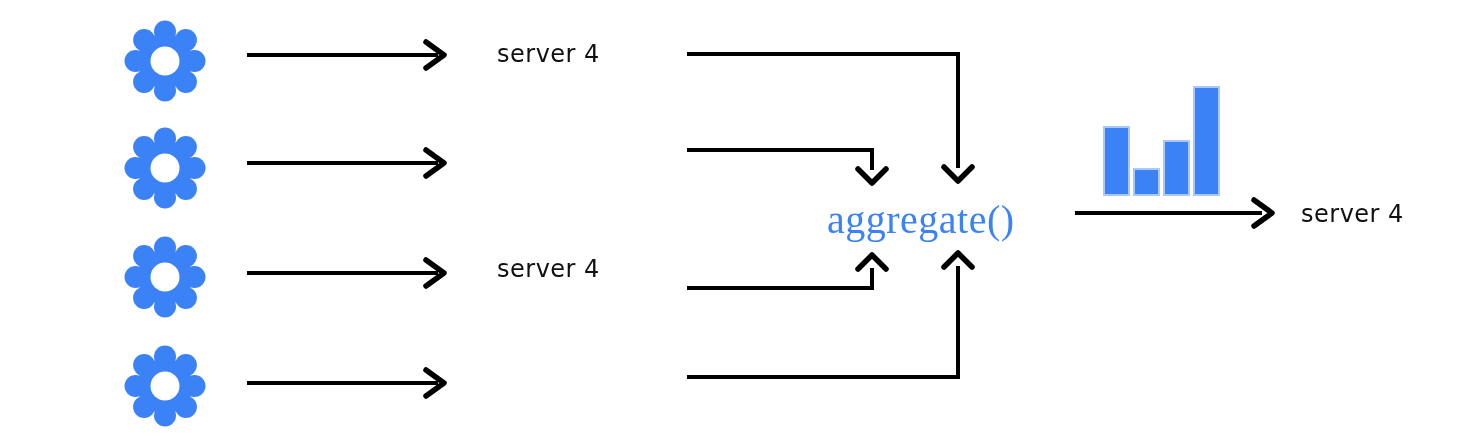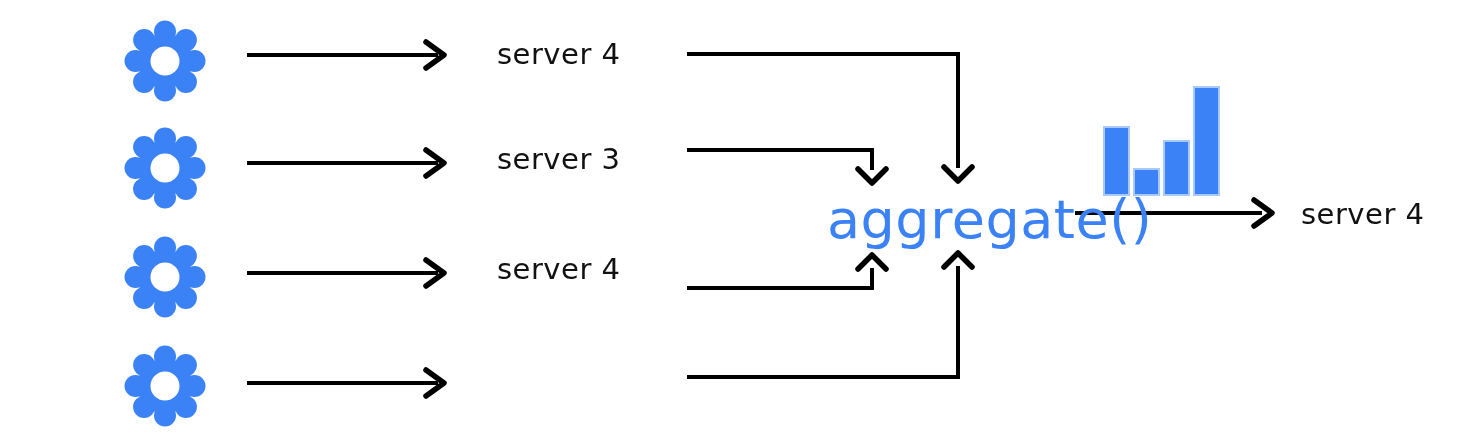"server 4" .node-label { font-size: 29px -> 24px }
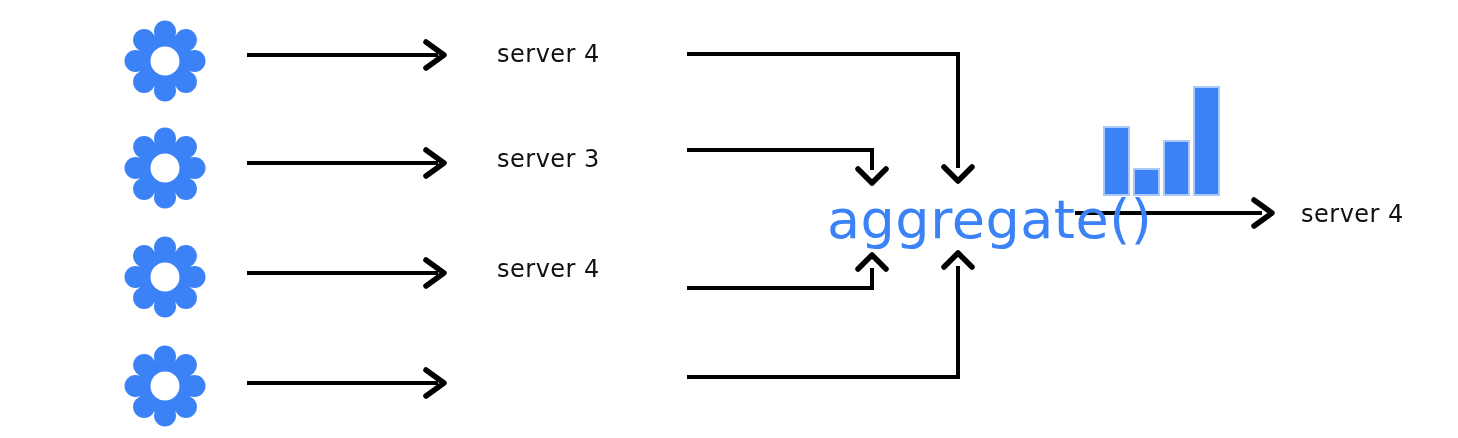"server 3" div.node-label { html: <div>server 3</div> -> none }
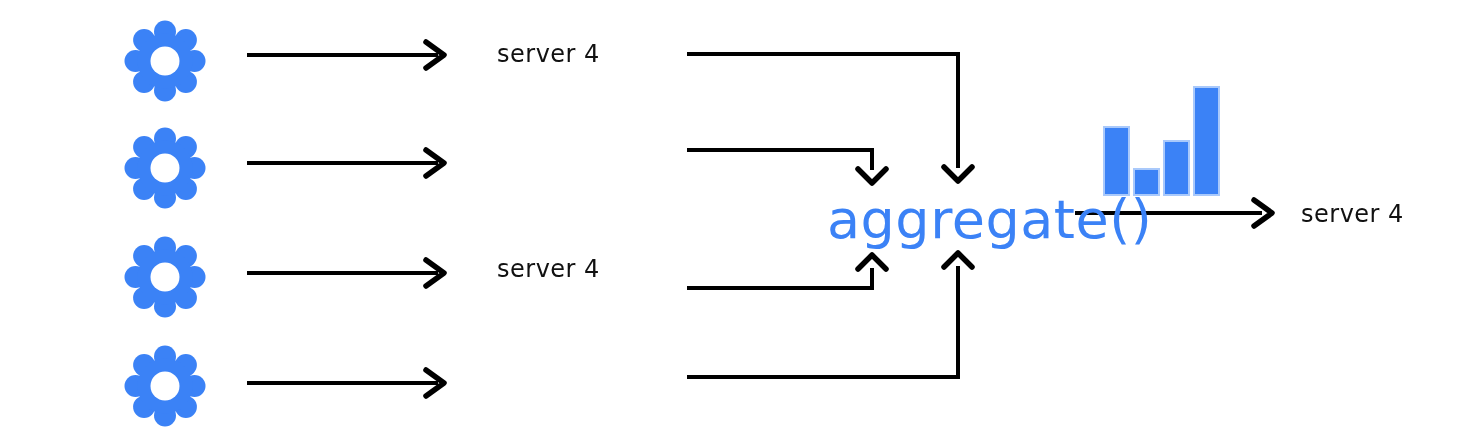"aggregate()" .aggregate-label { font-family: none -> Liberation Serif, serif; font-size: 54px -> 40px }
